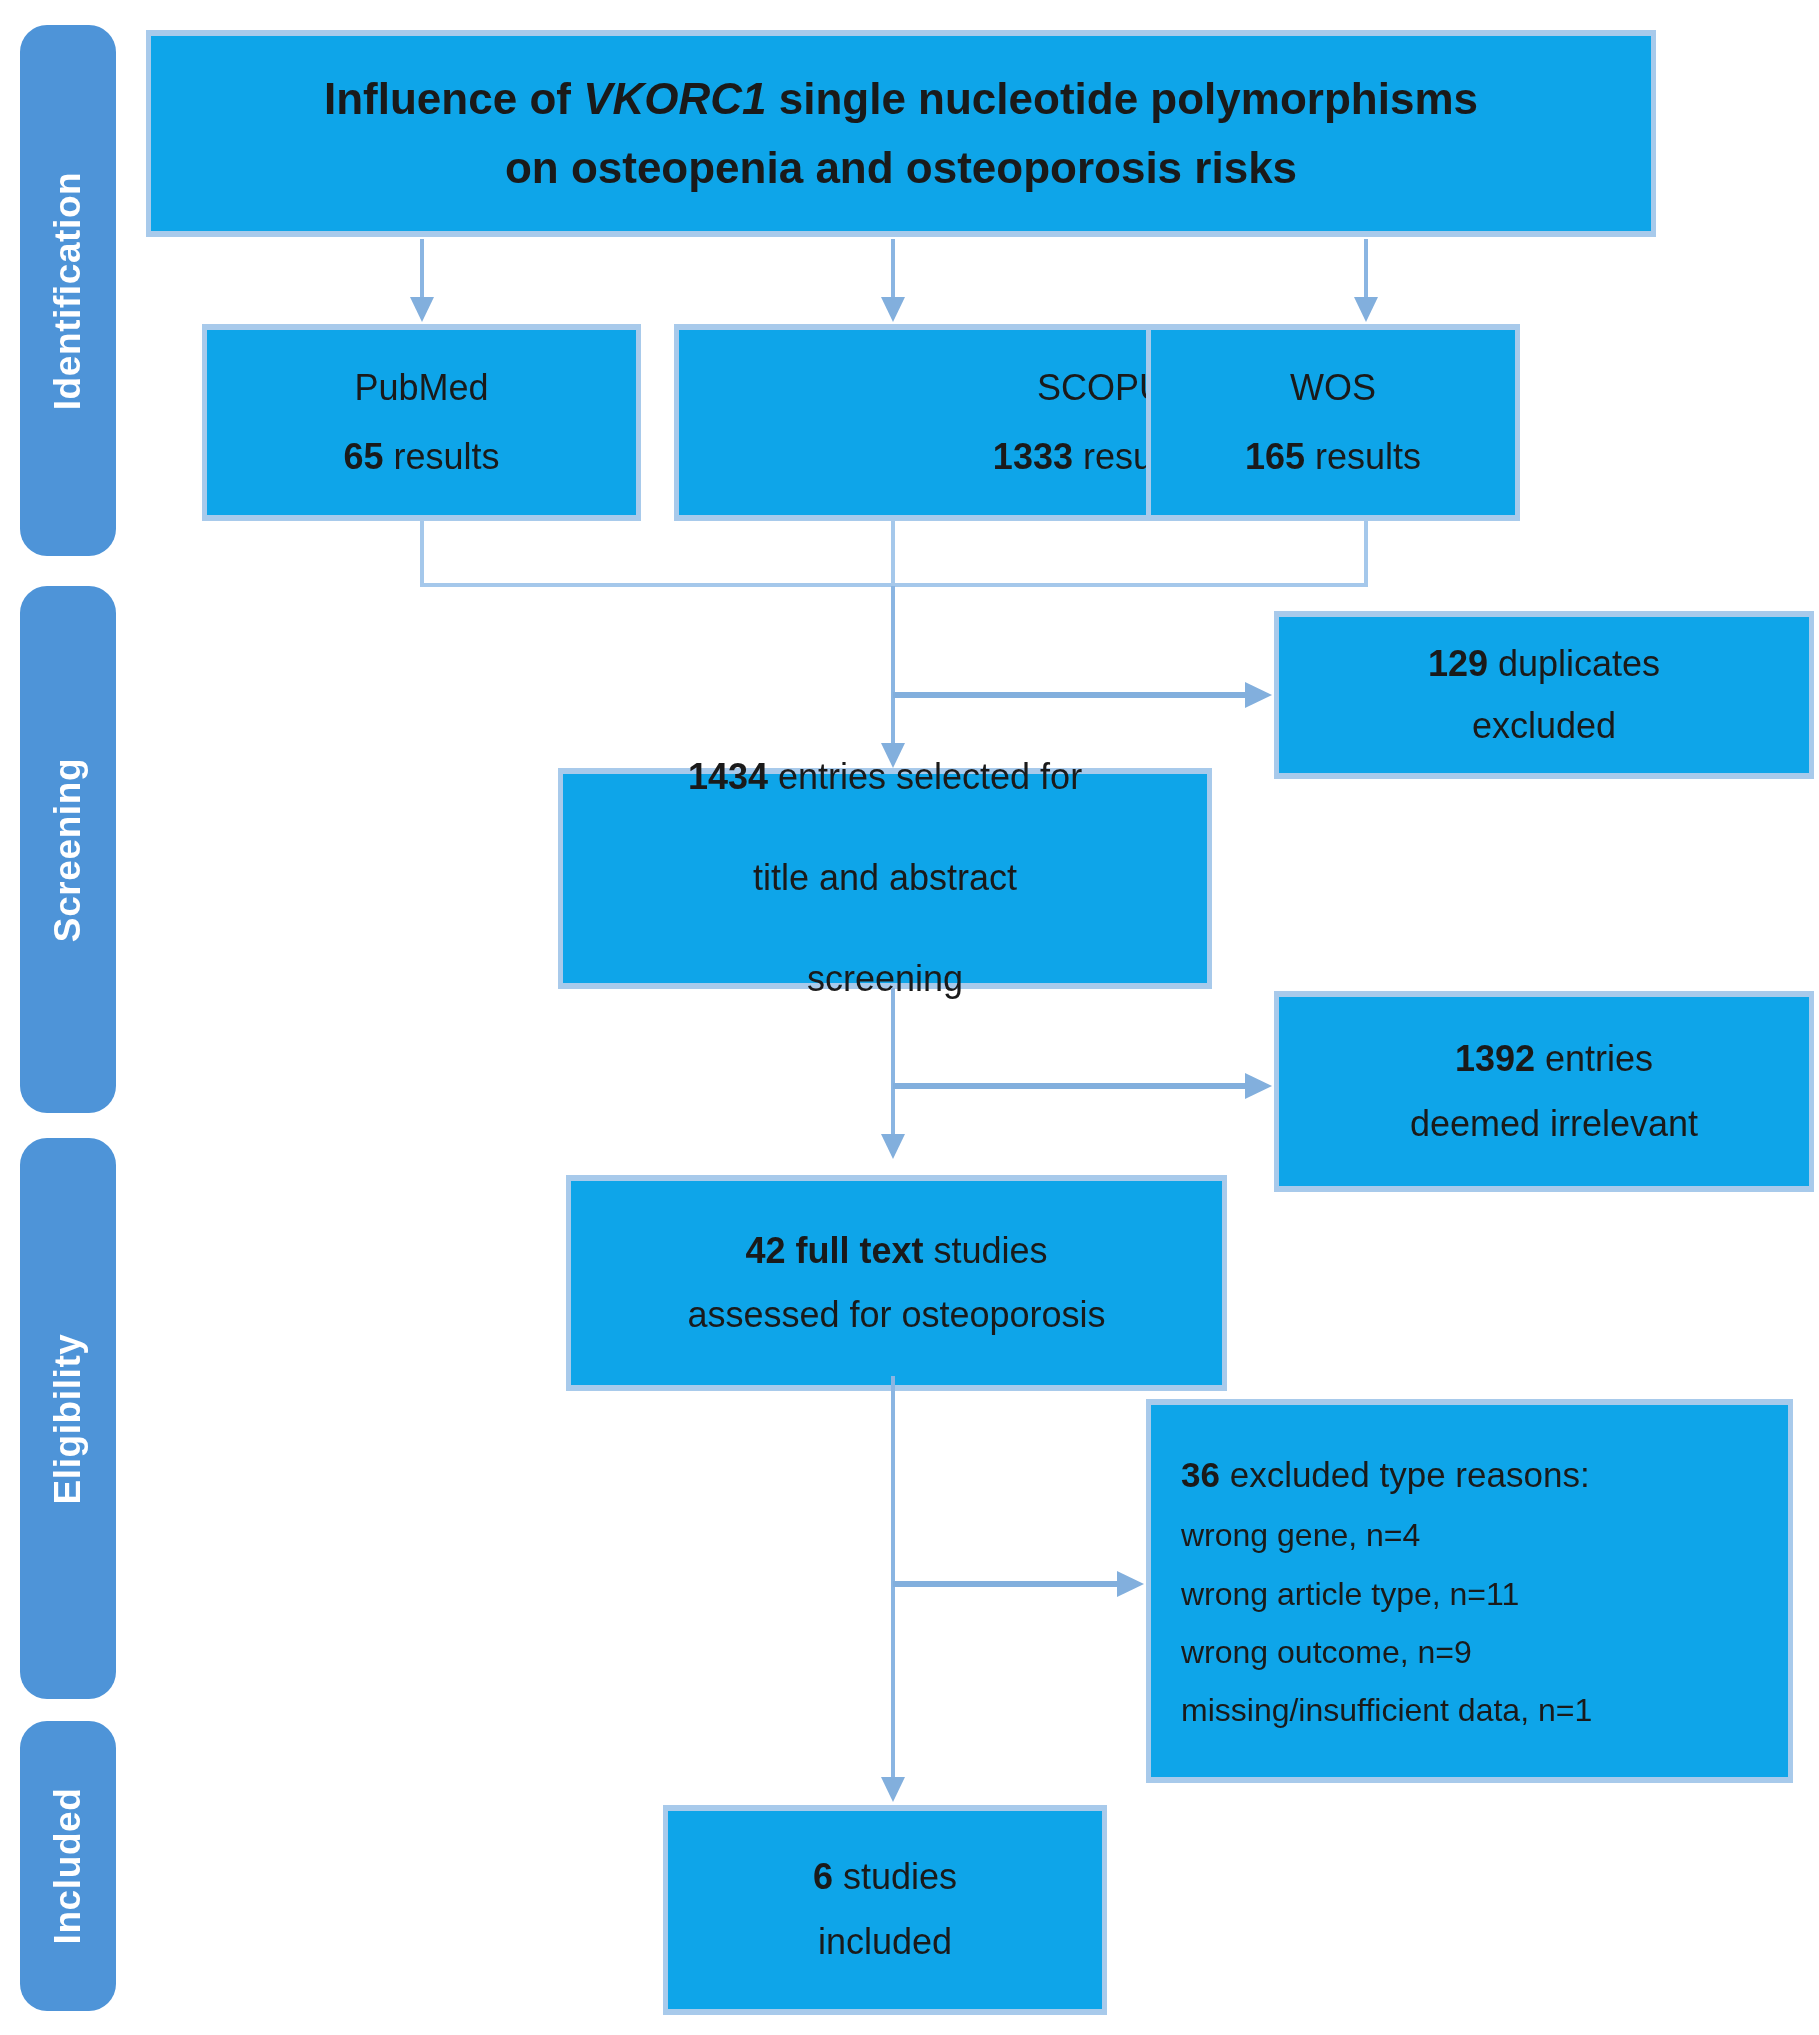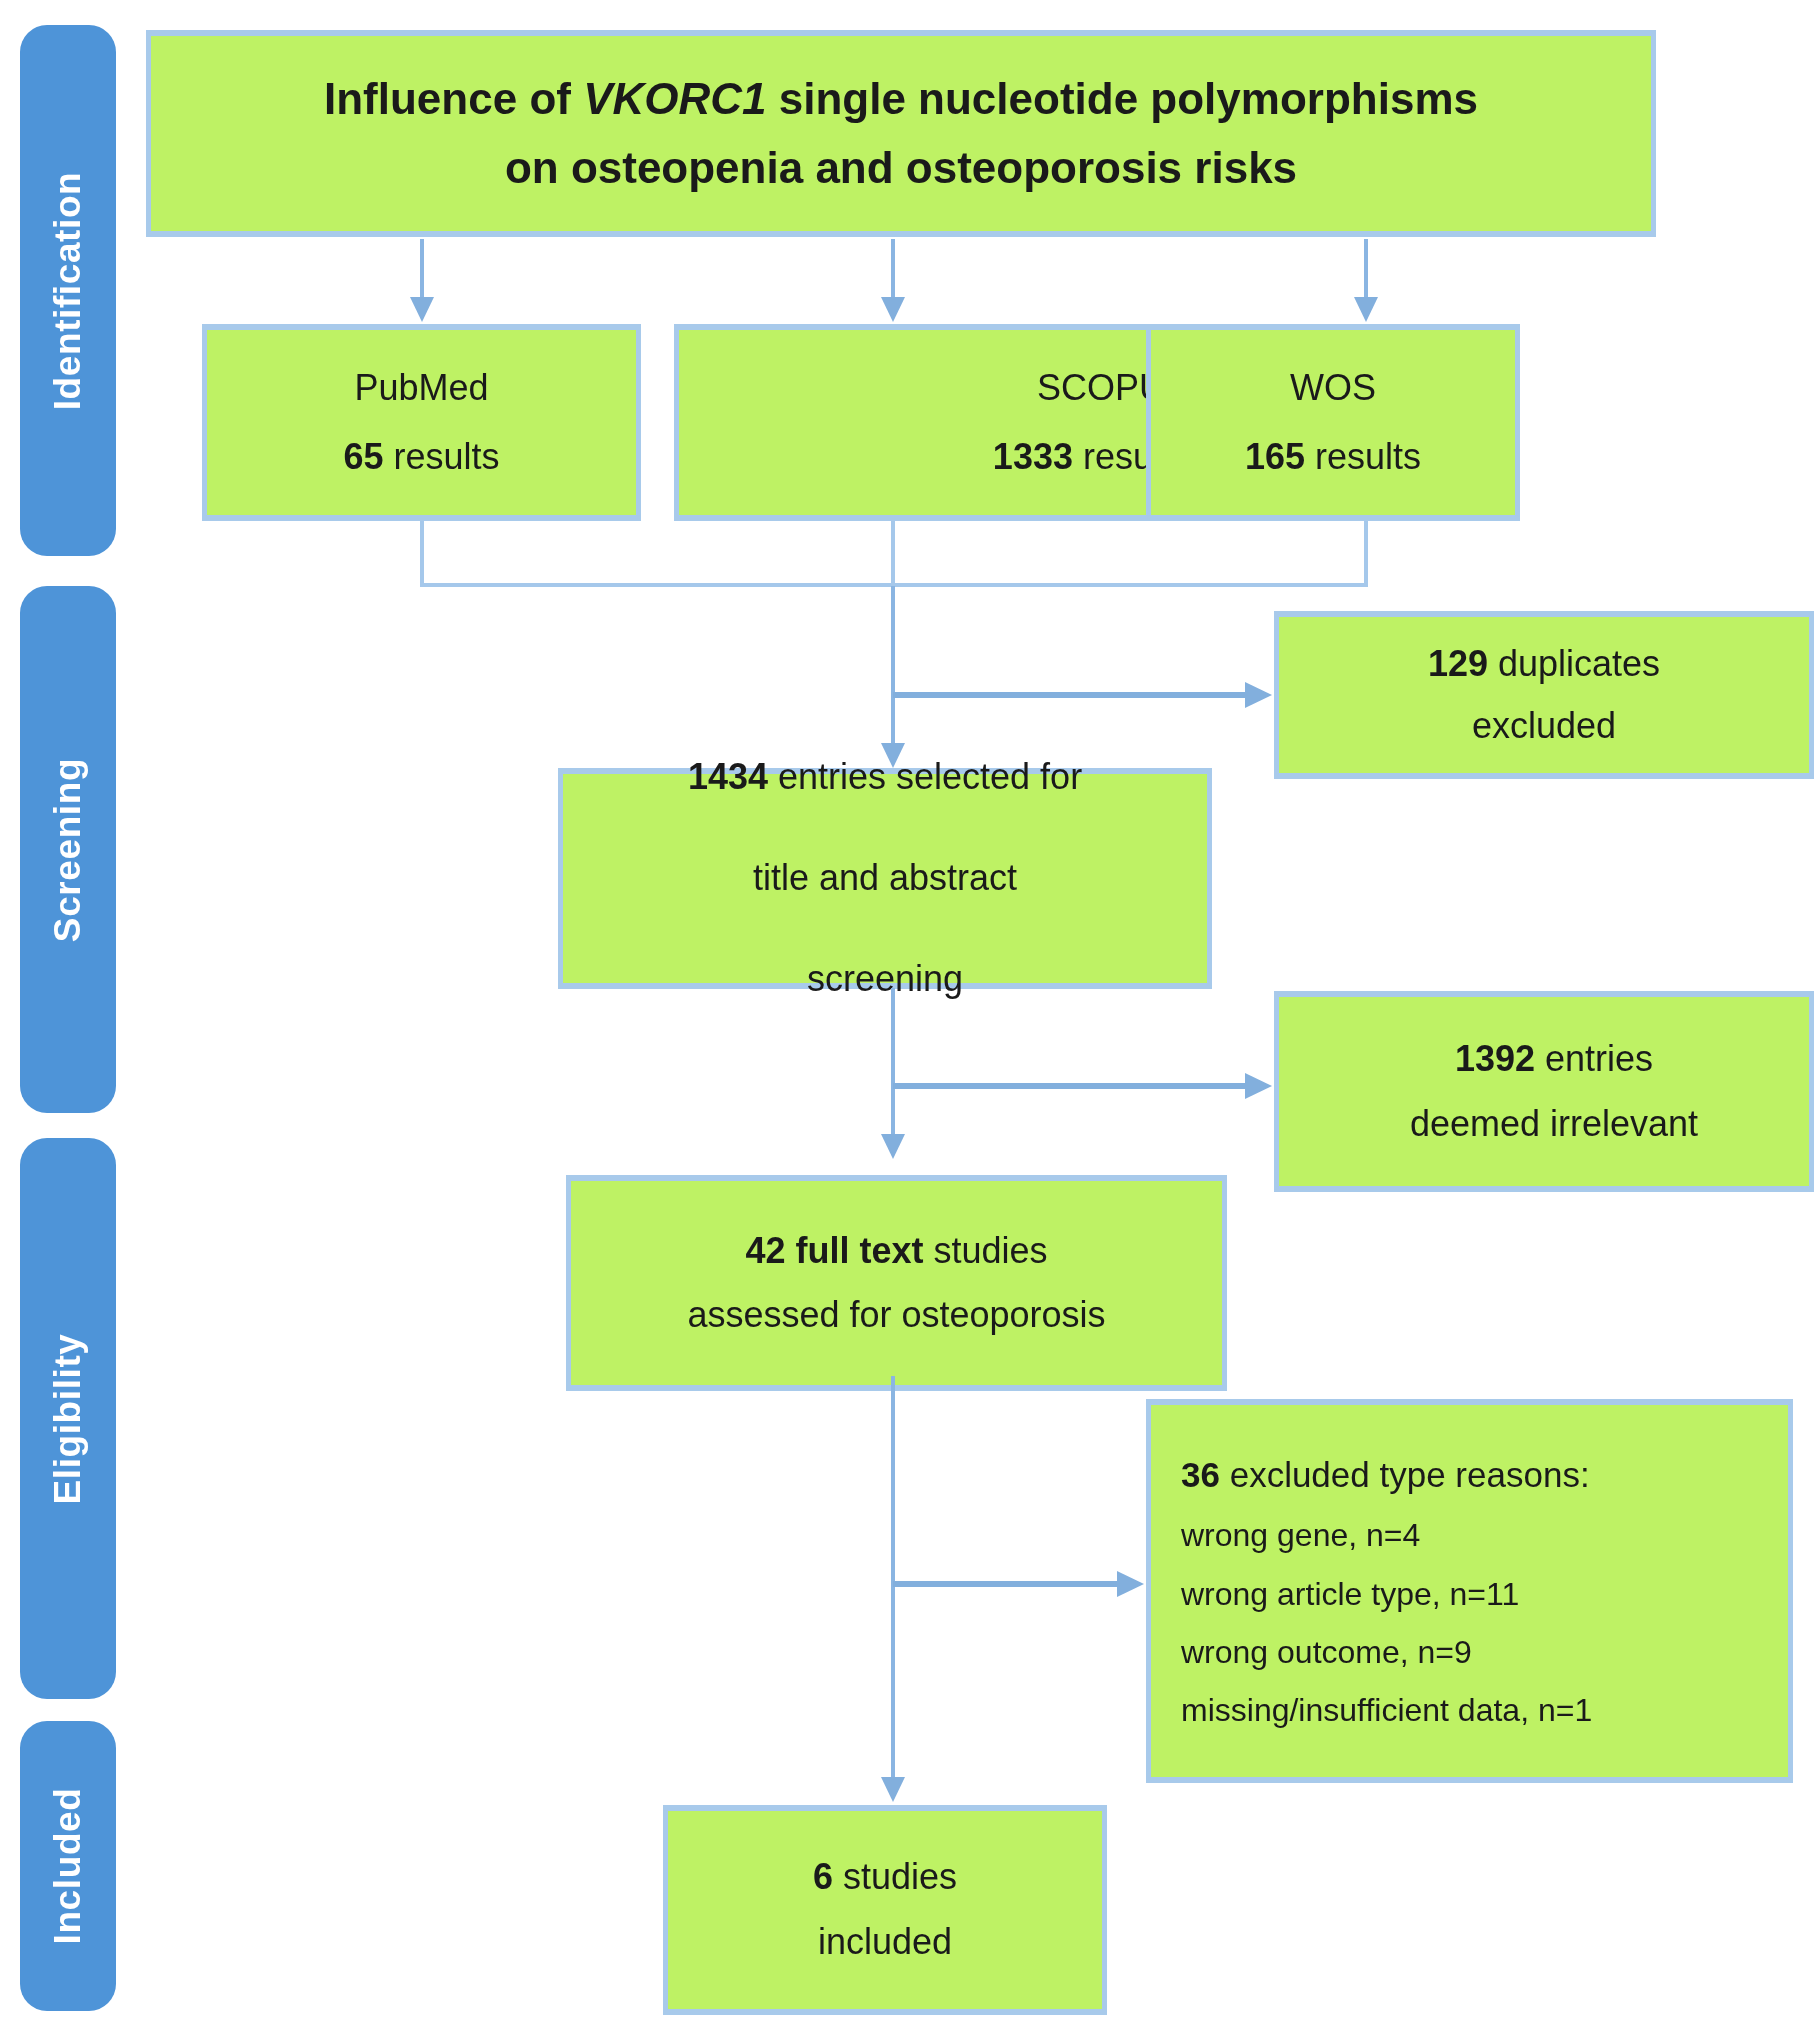"Influence of VKORC1 single nucleotide" .fbox { background: #bef264 -> #0ea5e9 }
